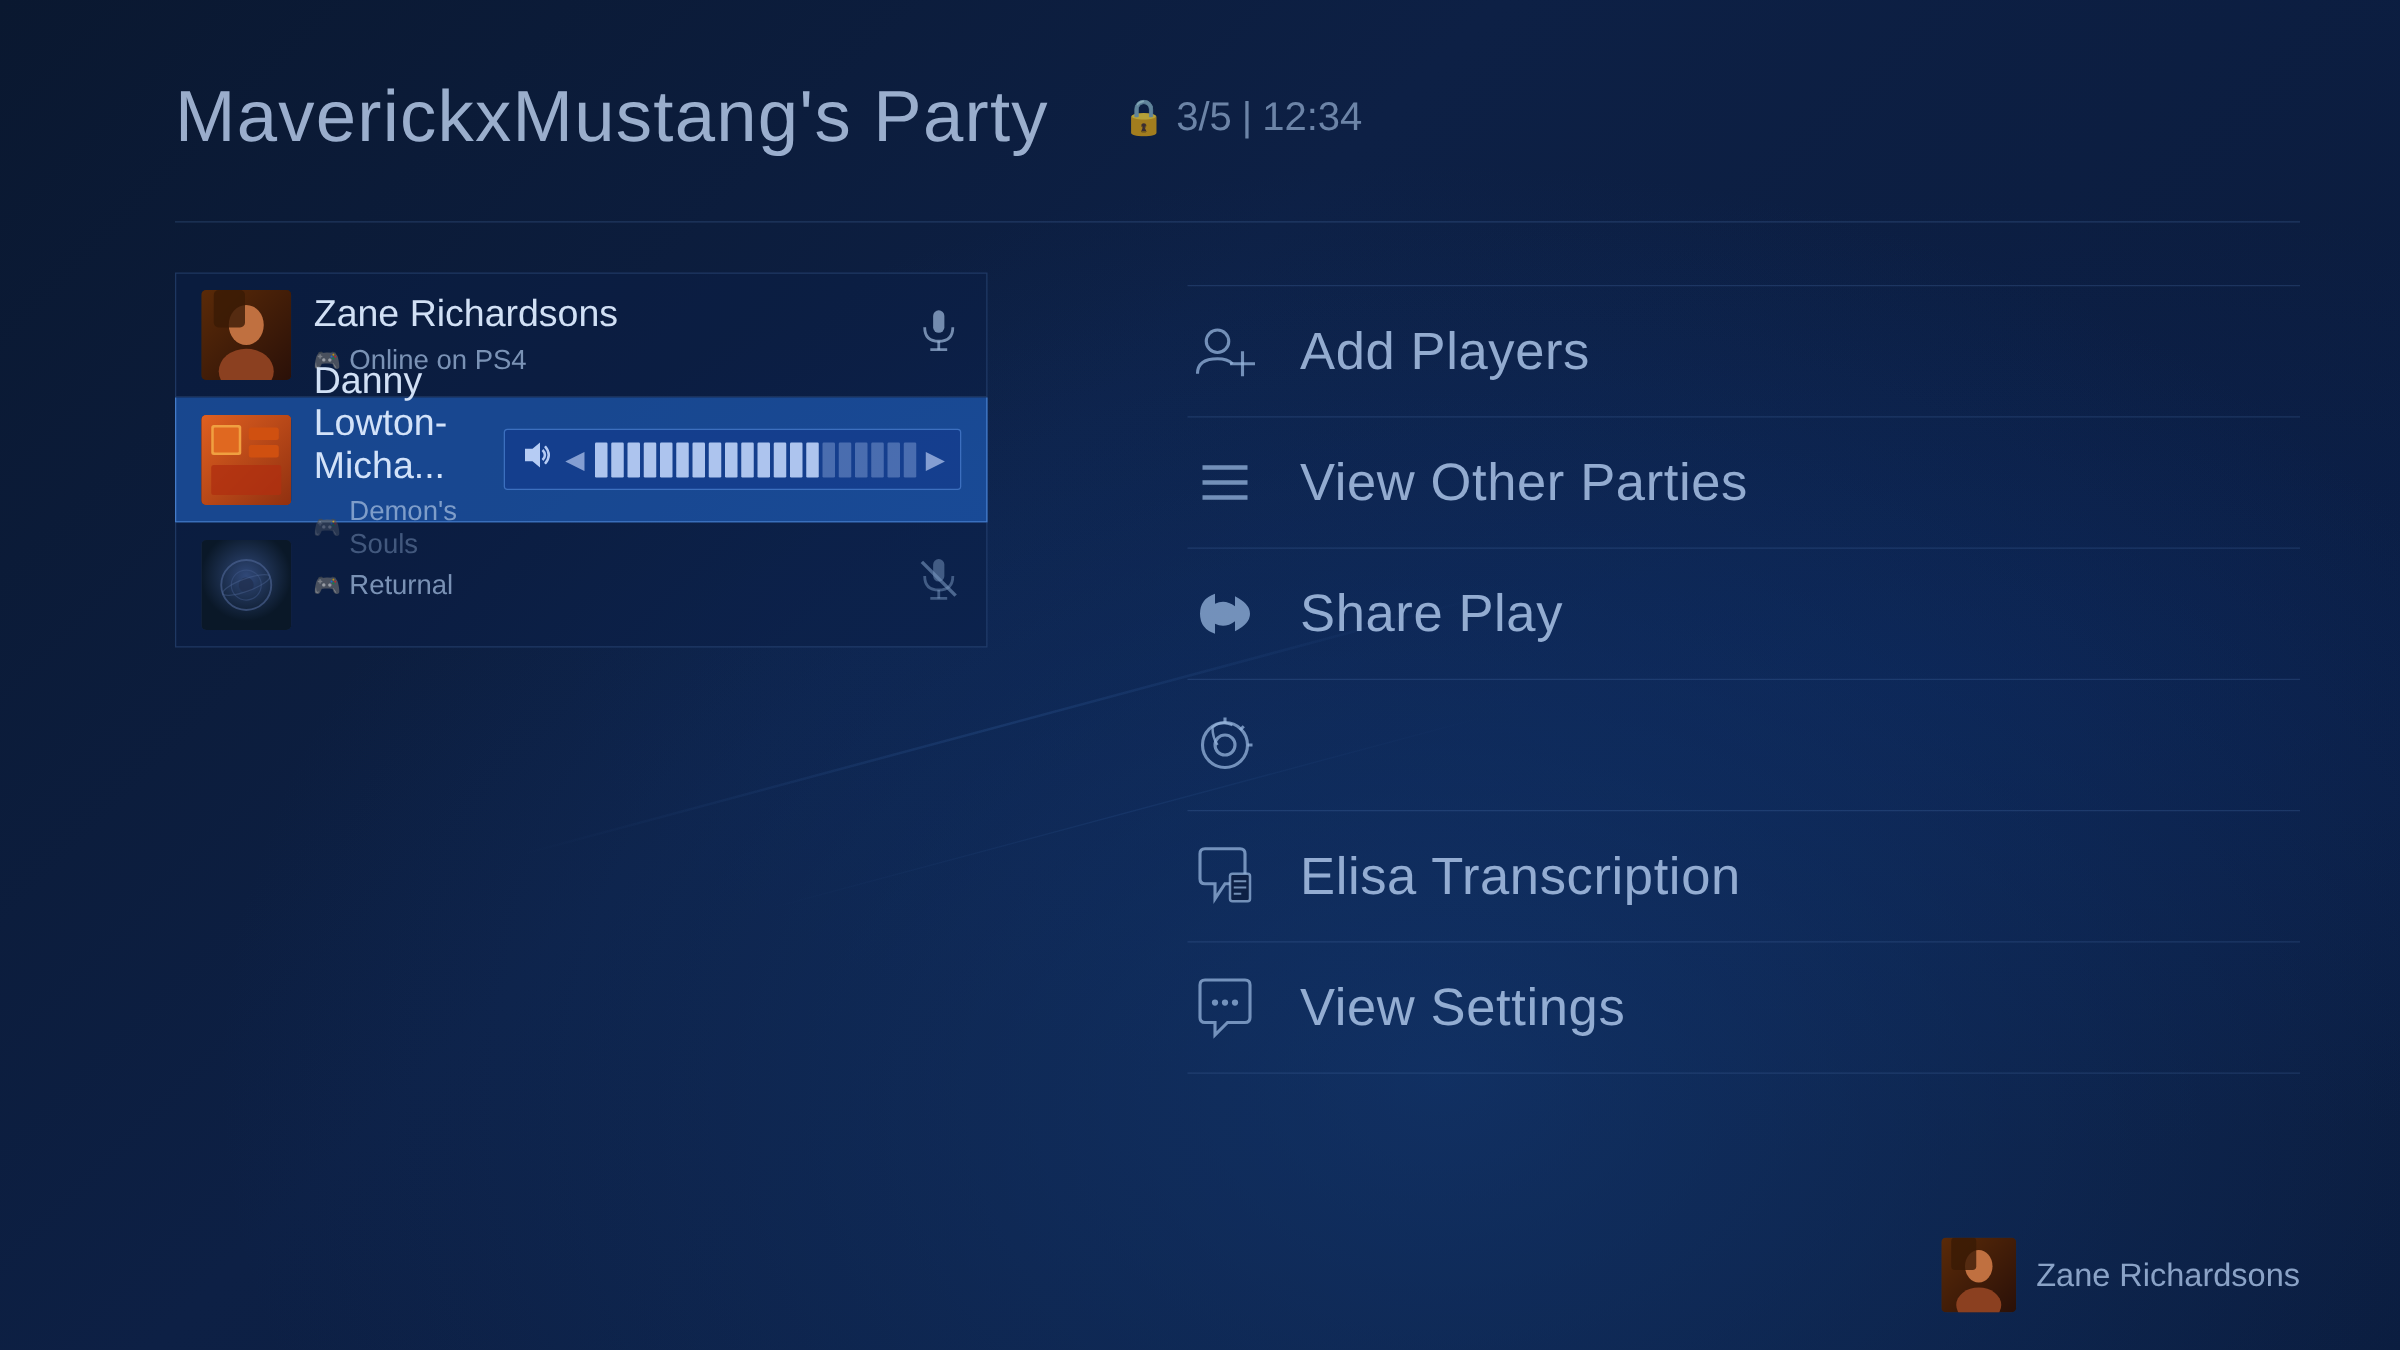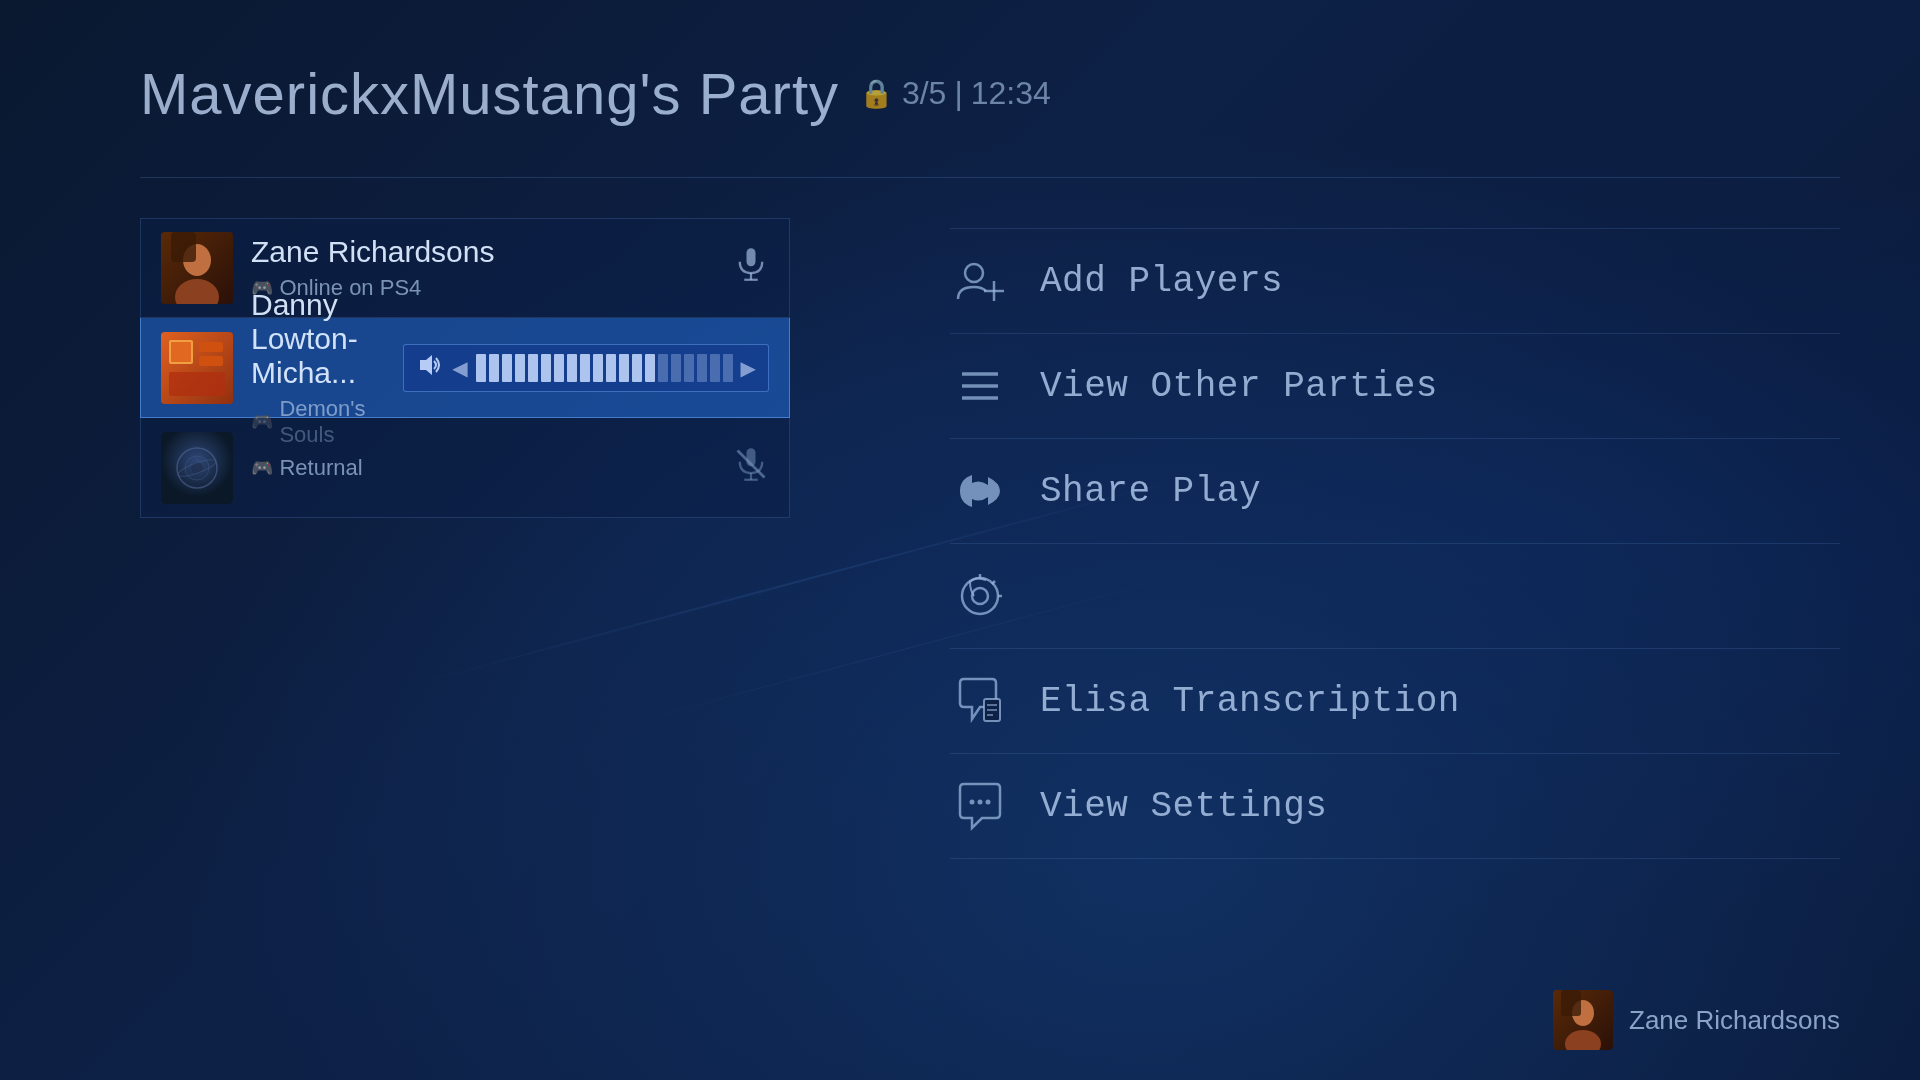"MaverickxMustang's Party" .title-bar { gap: none -> 39px }
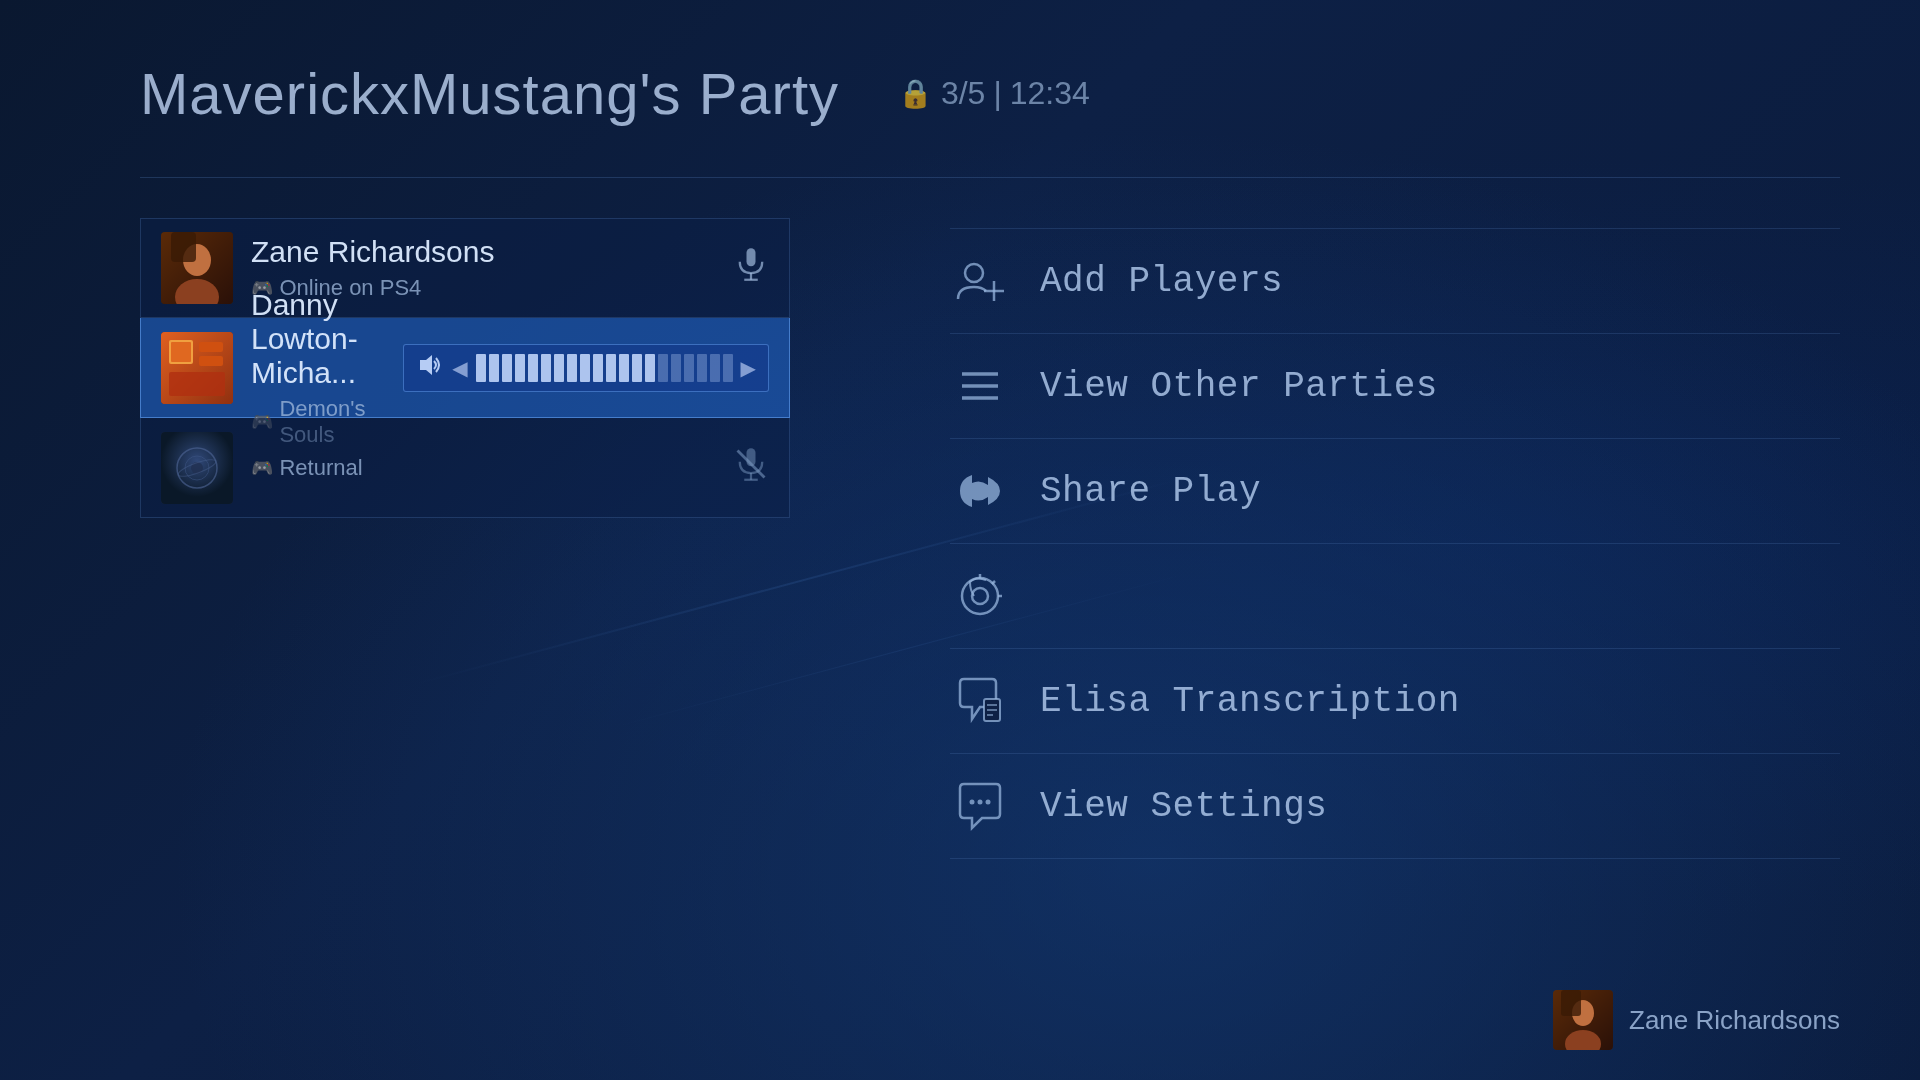"Add Players" .menu-label { font-family: Liberation Mono, monospace -> none; font-size: 36px -> 42px }
